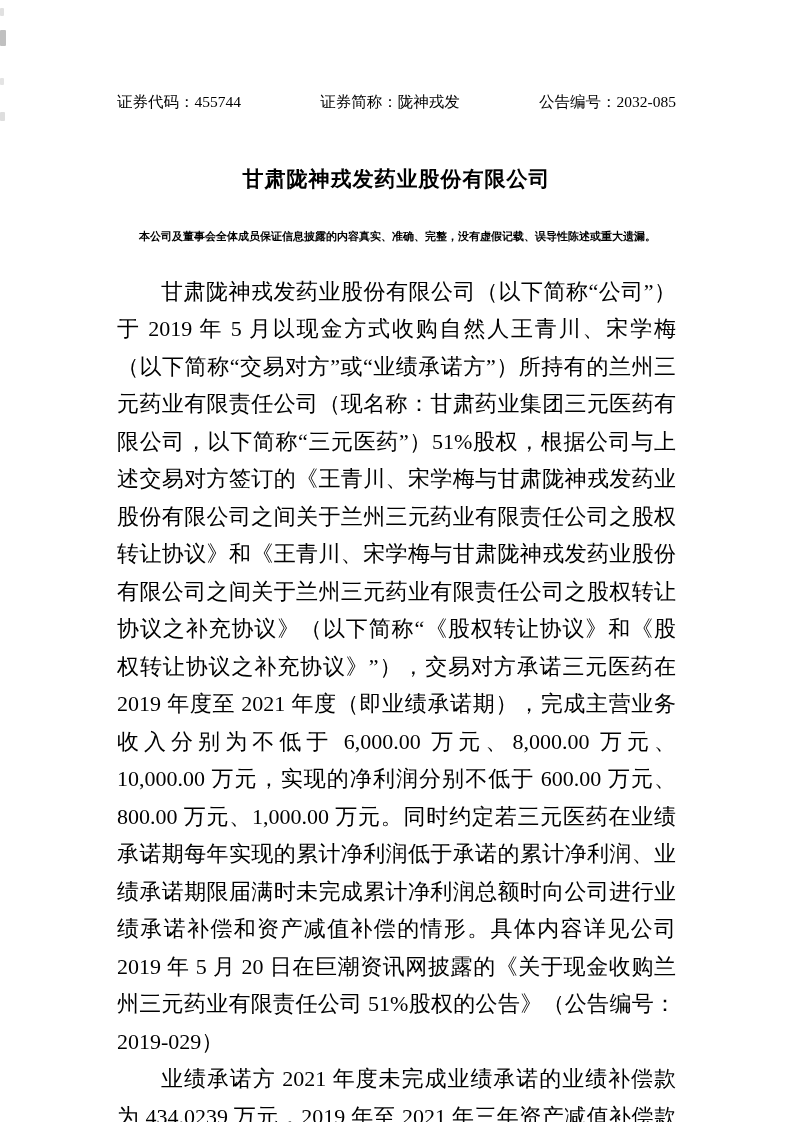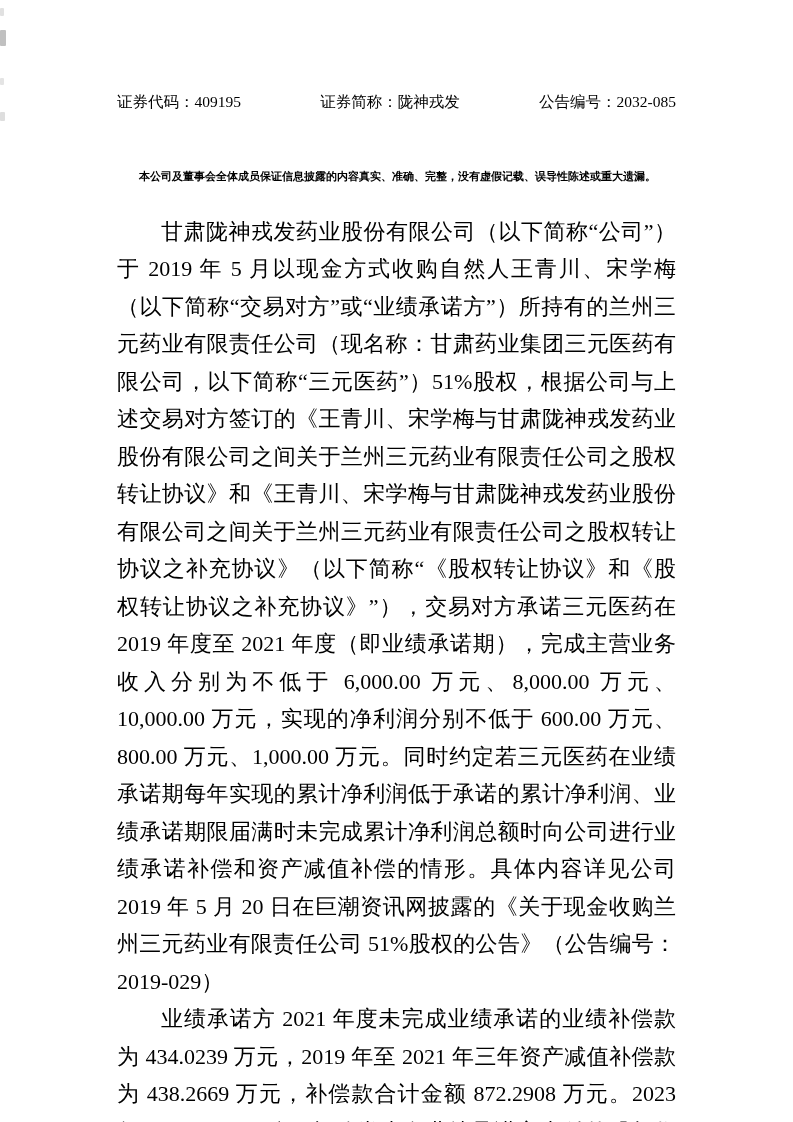"证券代码：409195" span { text: 409195 -> 455744 }
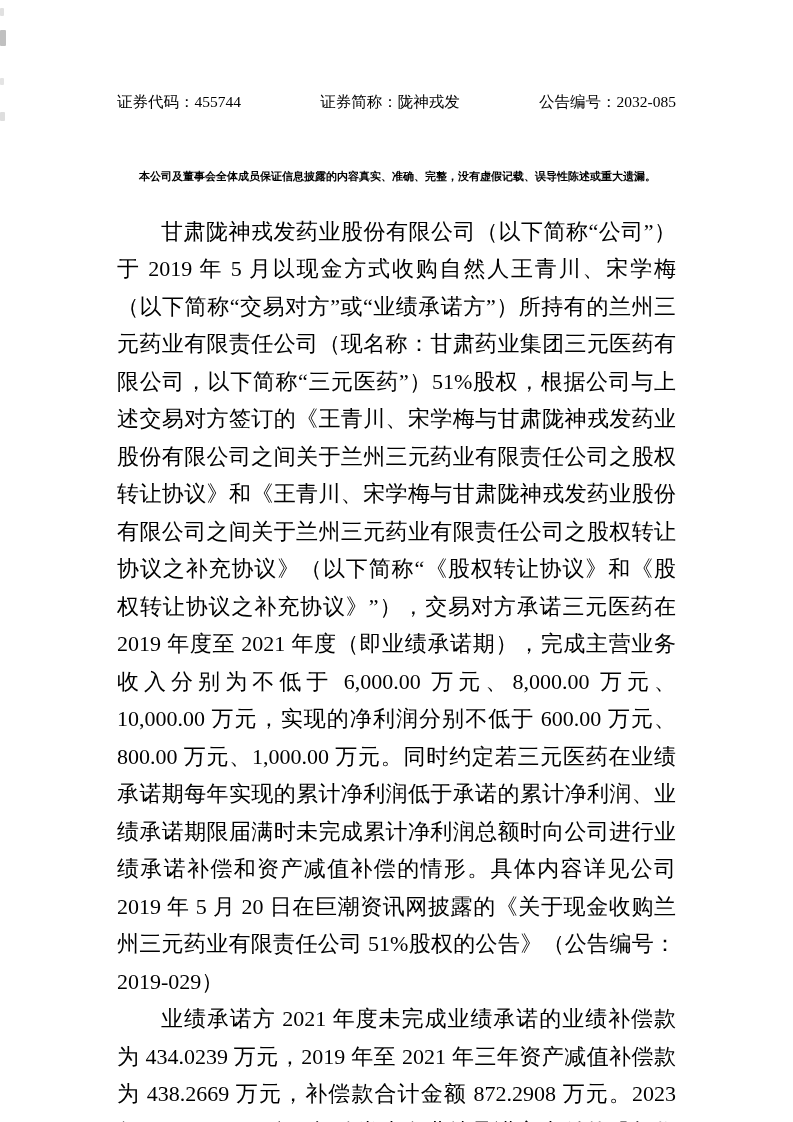"甘肃陇神戎发药业股份有限公司" div { html: none -> <div>甘肃陇神戎发药业股份有限公司</div> }
